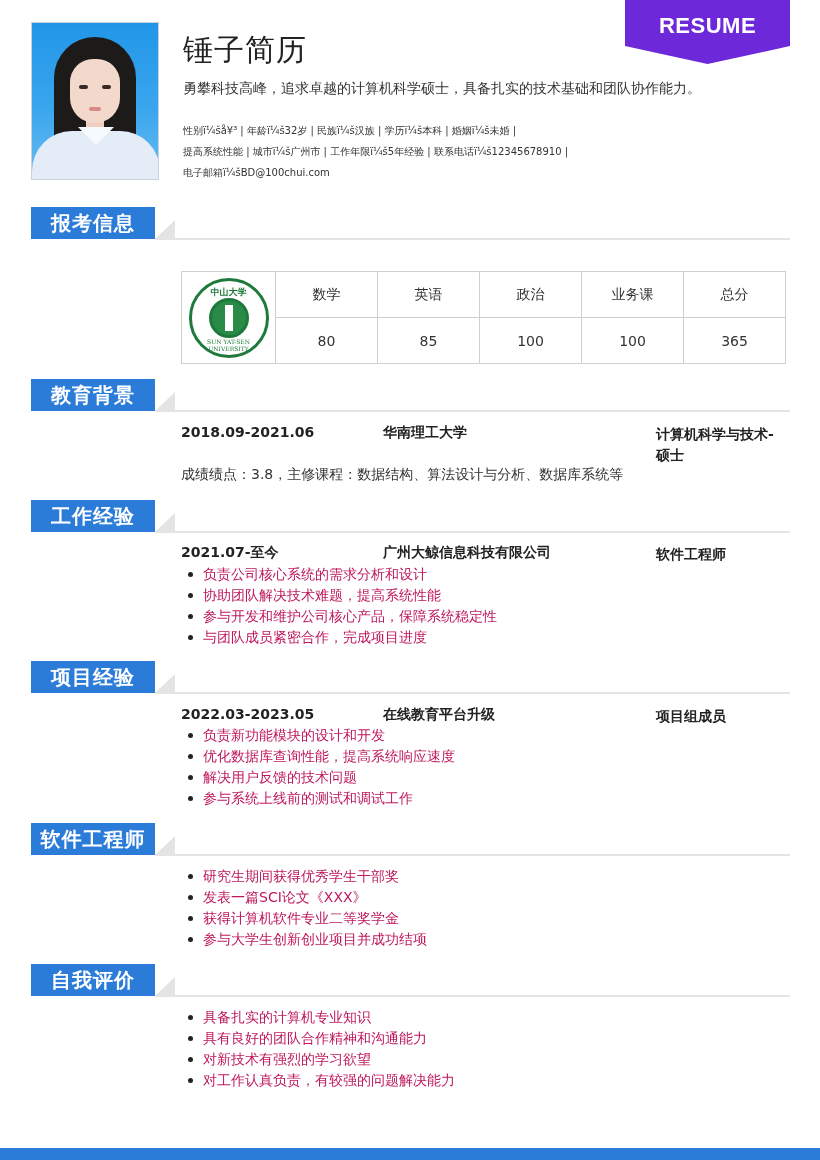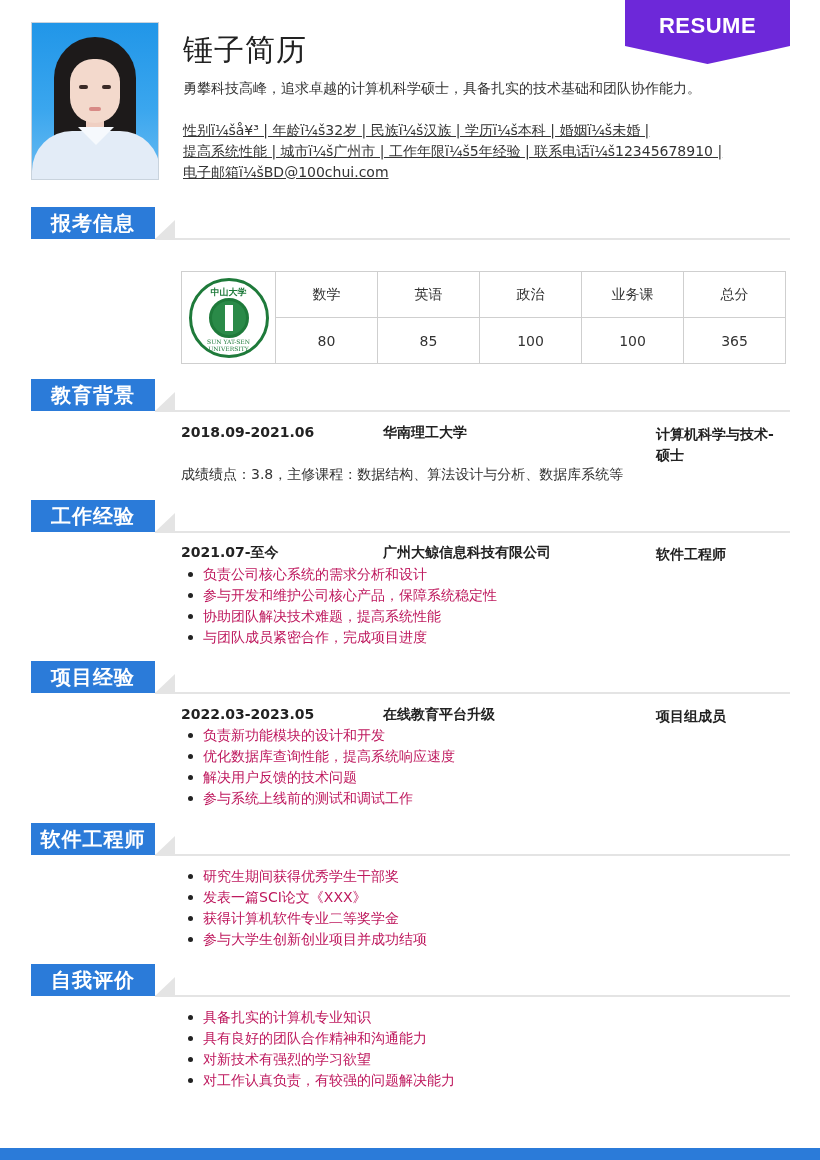"性别ï¼šå¥³ | 年龄ï¼š32岁 | 民族ï¼š汉族" .info { font-size: 14px -> 10px; text-decoration: underline -> none }
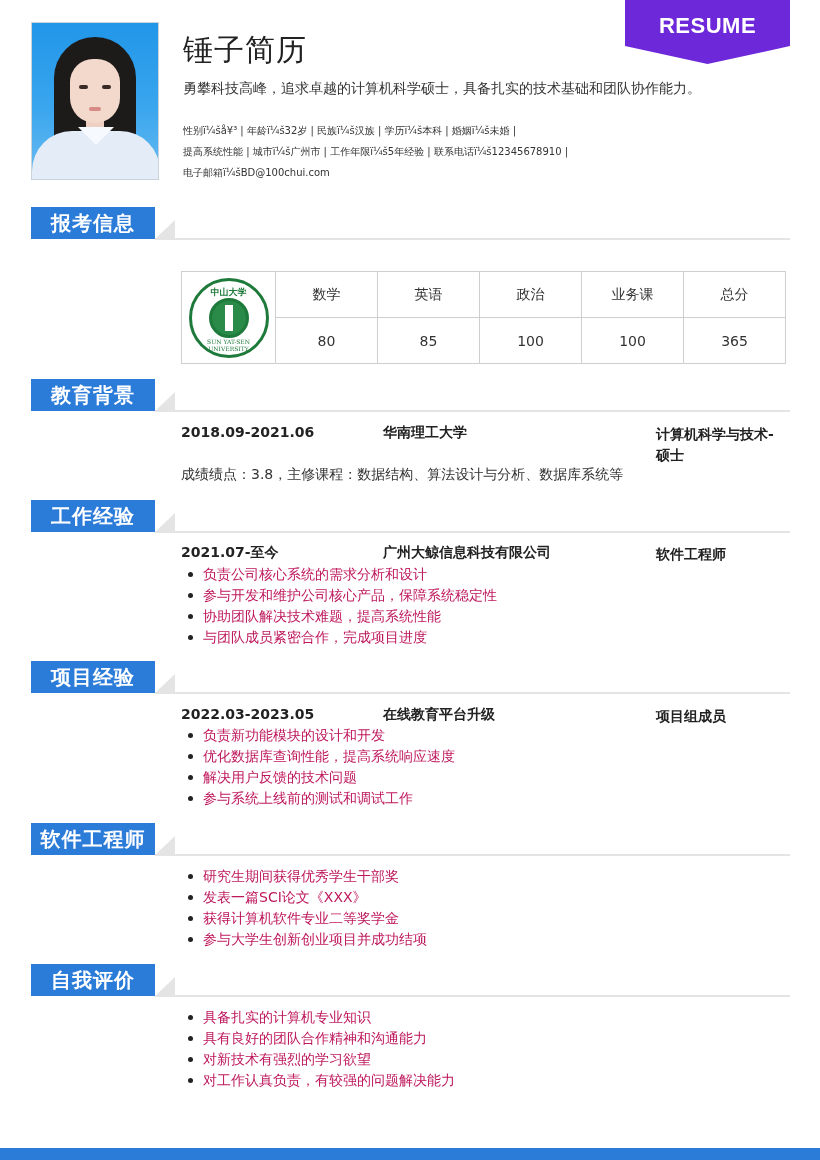"参与开发和维护公司核心产品，保障系统稳定性" li { order: before "协助团队解决技术难题，提高系统性能" -> after "协助团队解决技术难题，提高系统性能" }
